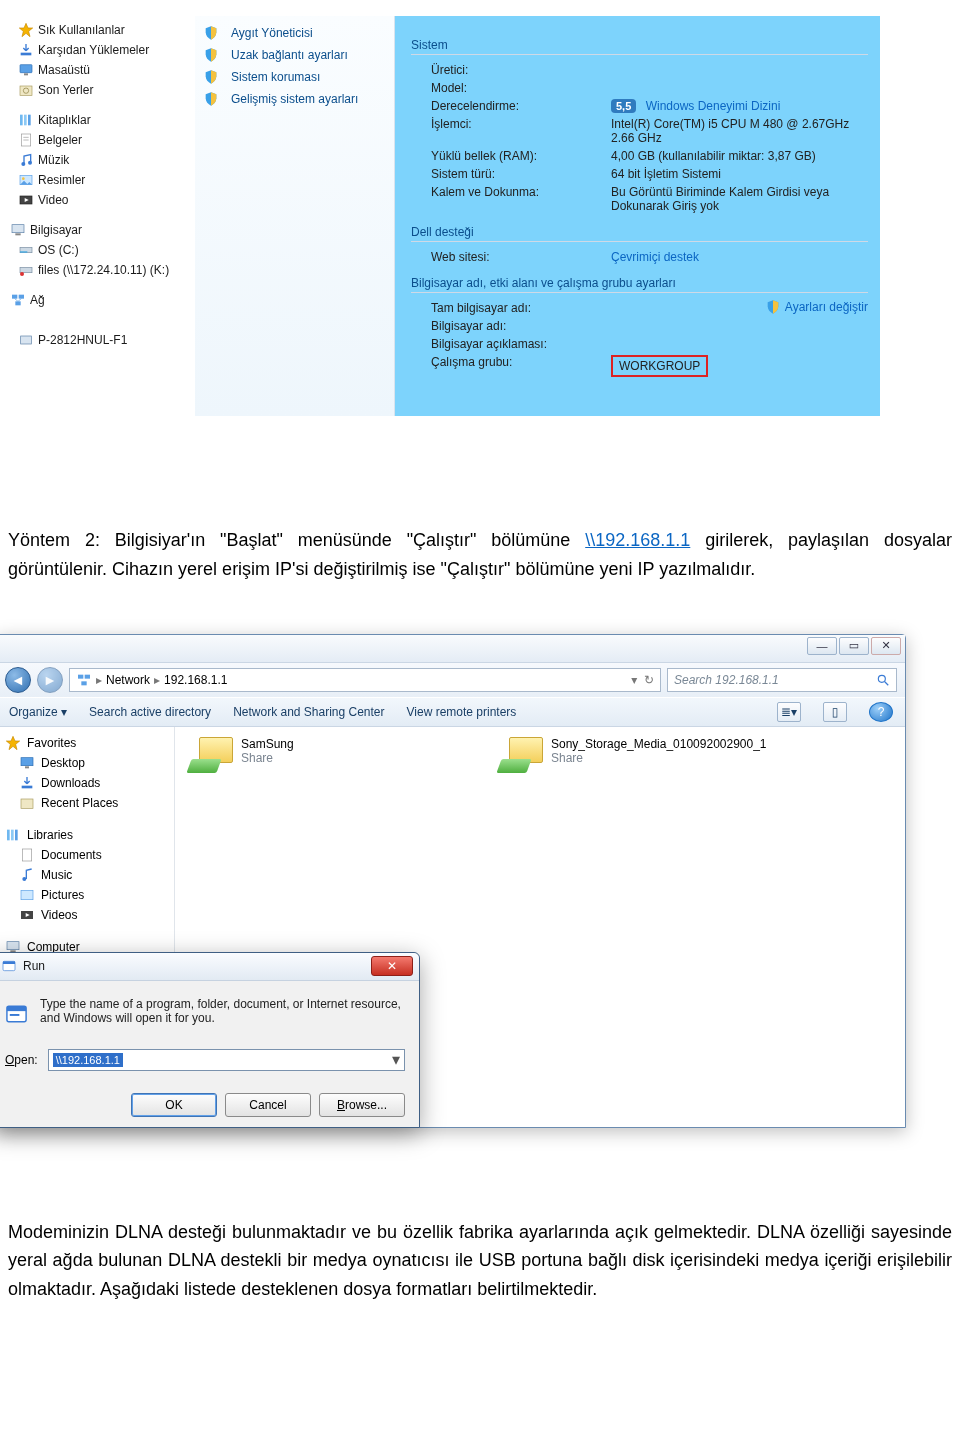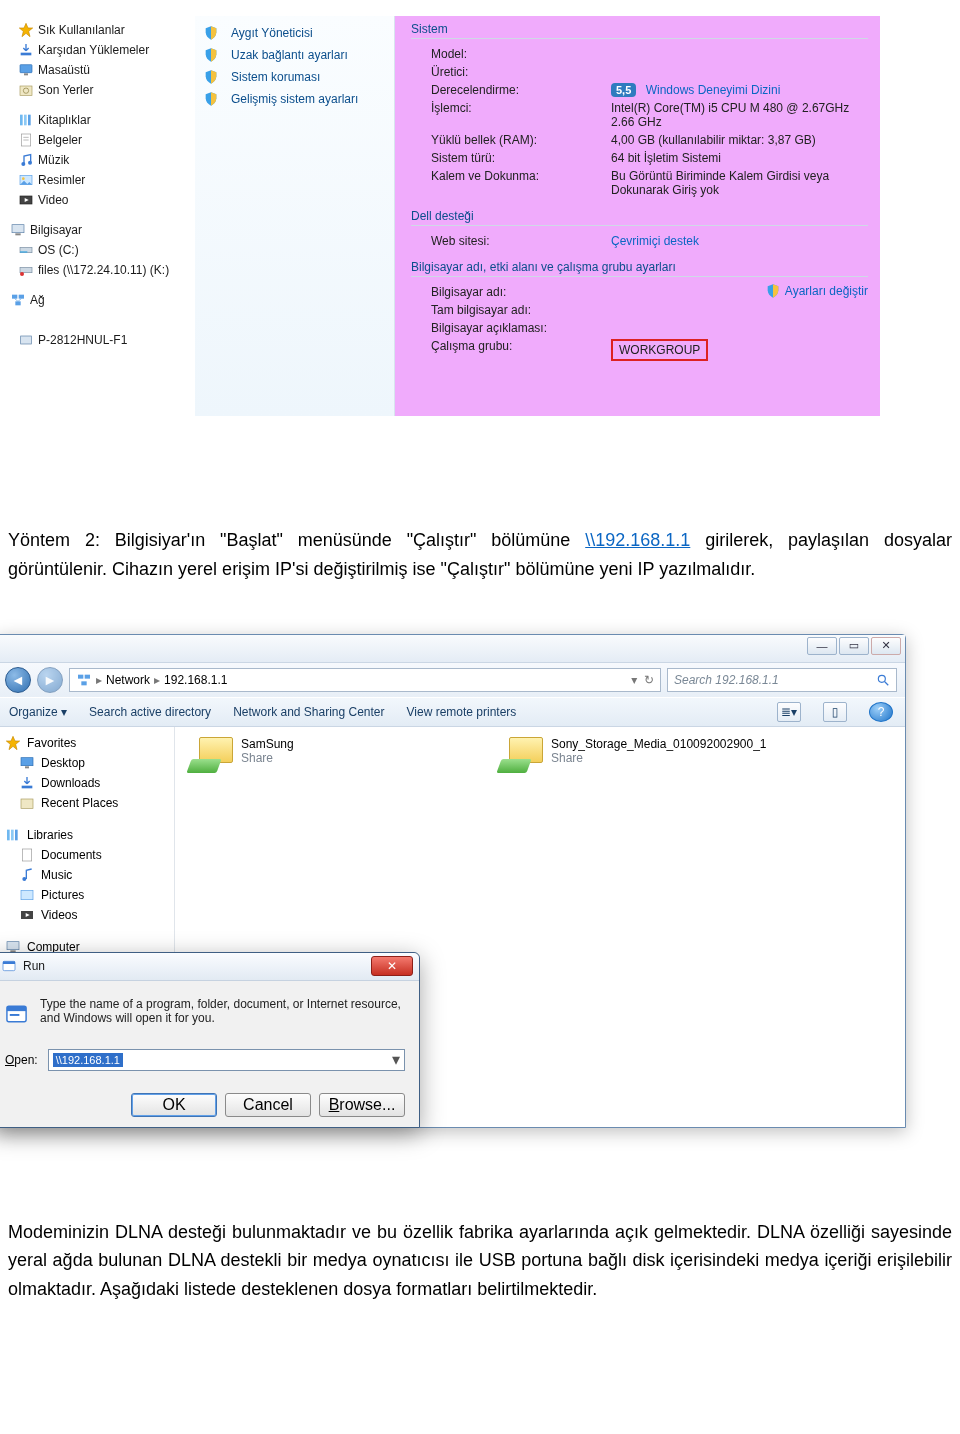"Sistem" .shot1 .info-col { background: #f0abfc -> #7dd3fc; padding: 4px 12px -> 20px 12px }
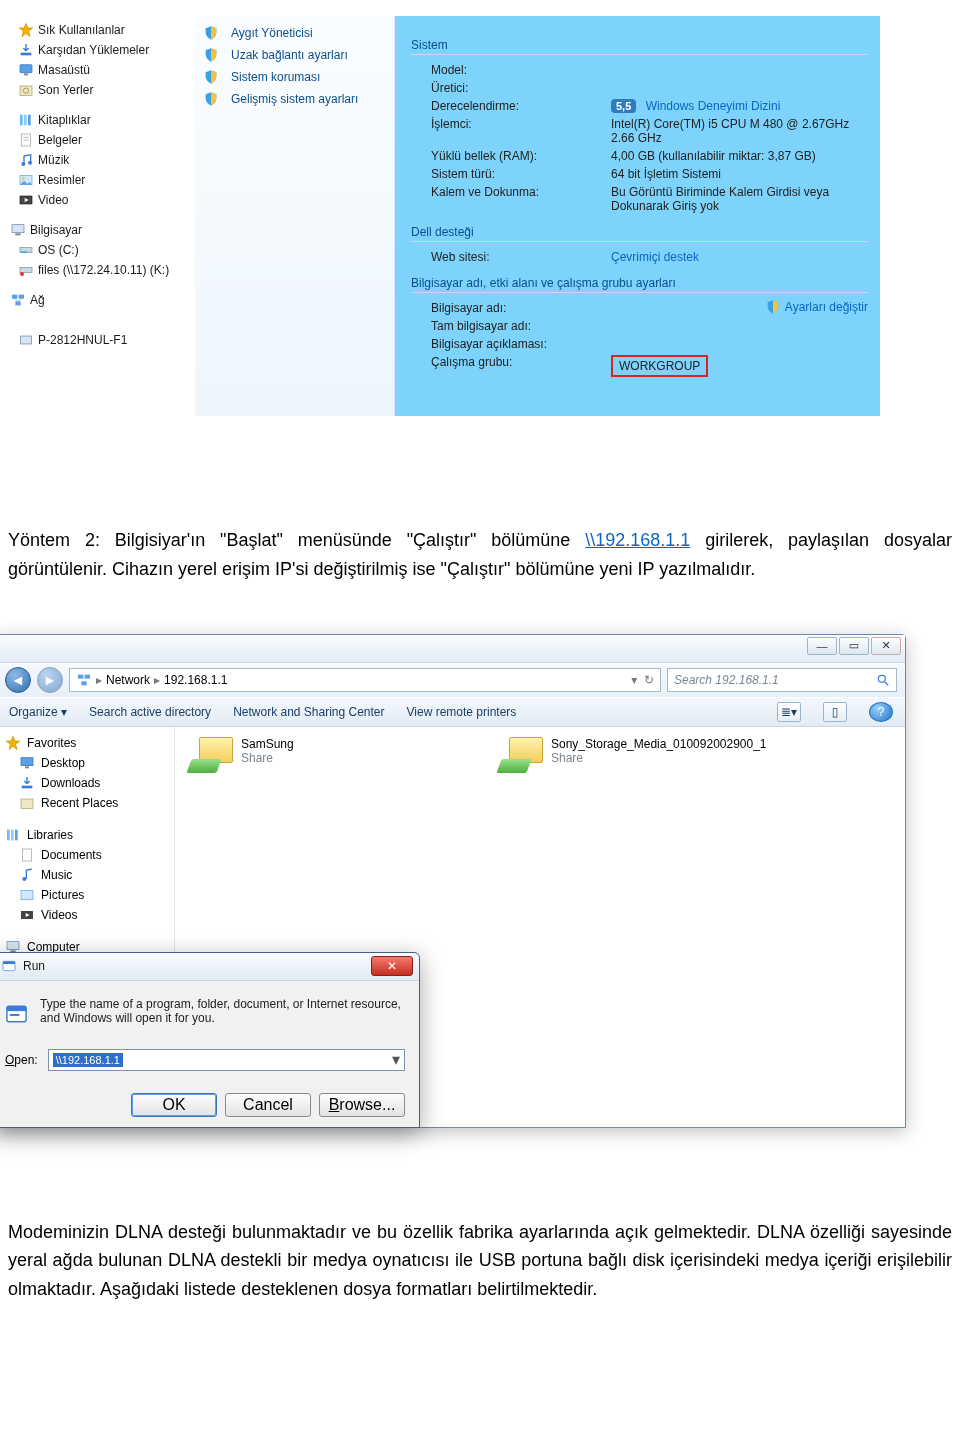"Model:" div.kv-row { order: before "Üretici:" -> after "Üretici:" }
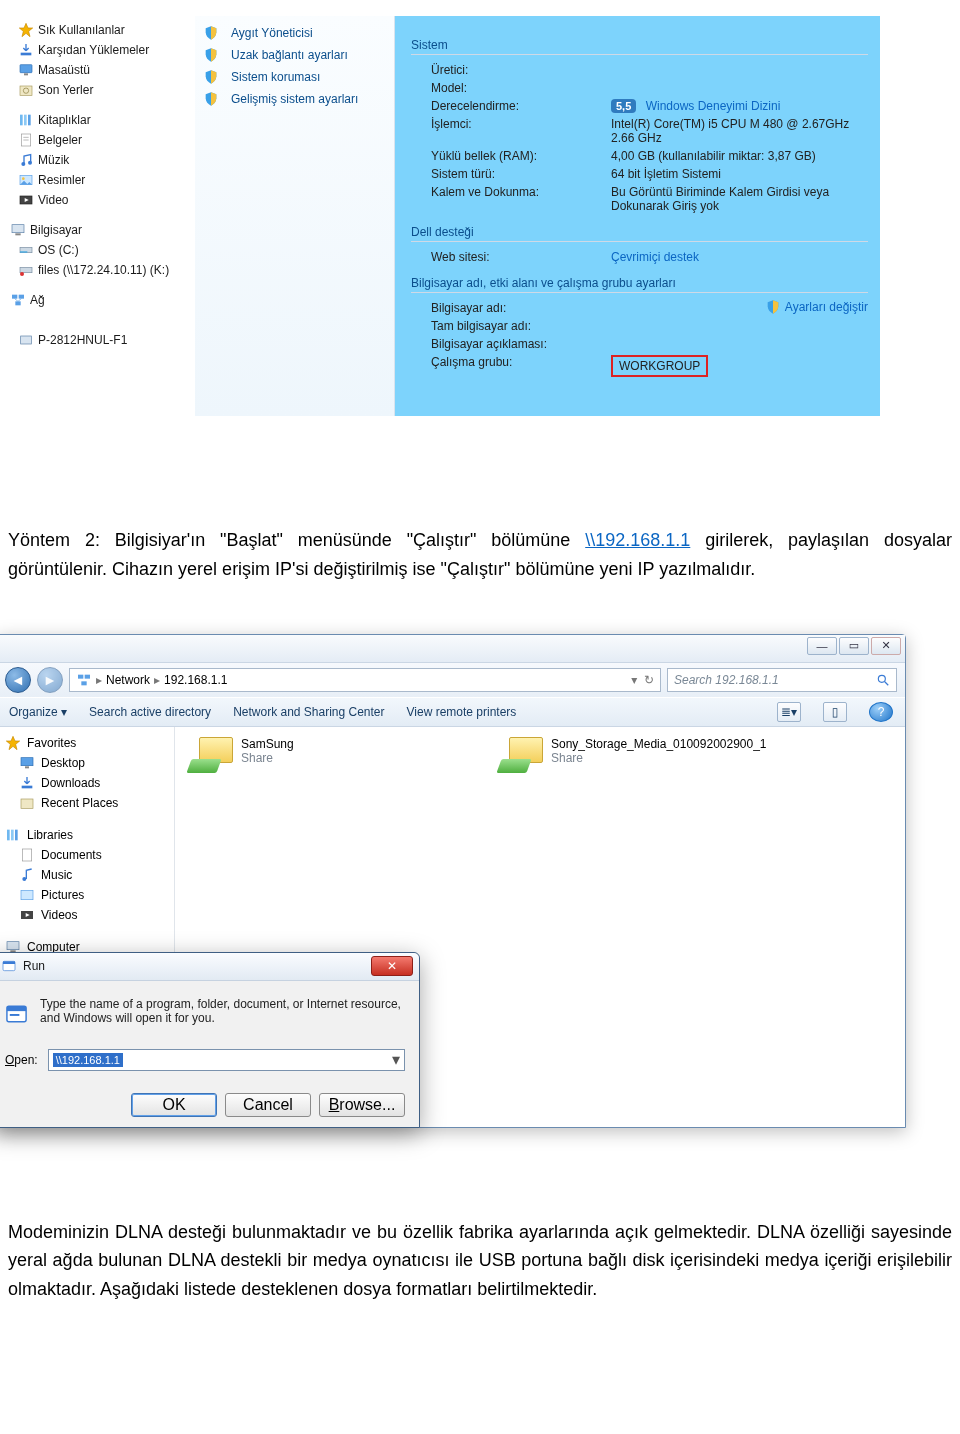"Bilgisayar adı:" div.kv-row { order: before "Tam bilgisayar adı:" -> after "Tam bilgisayar adı:" }
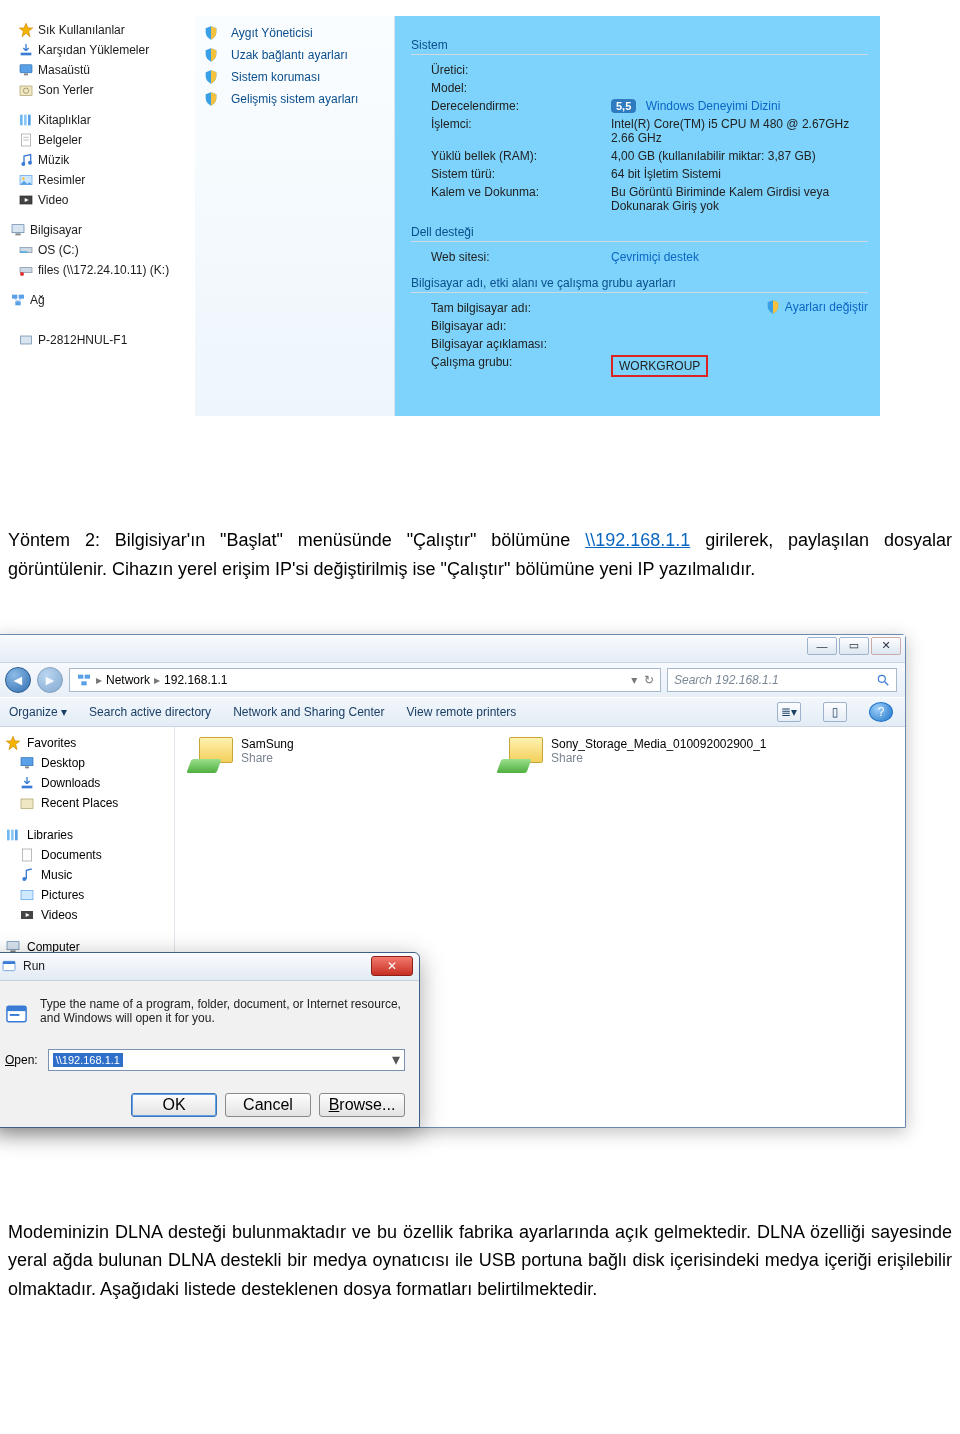"OK" .run-btns button { font-size: 16px -> 12px }
